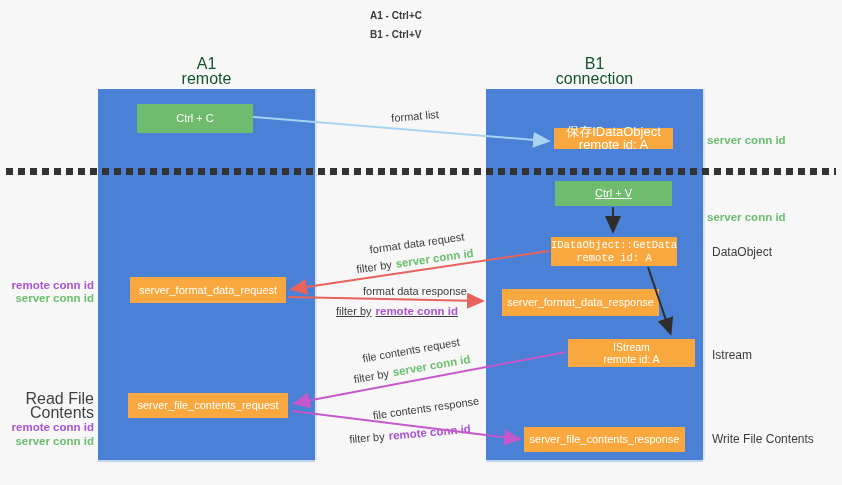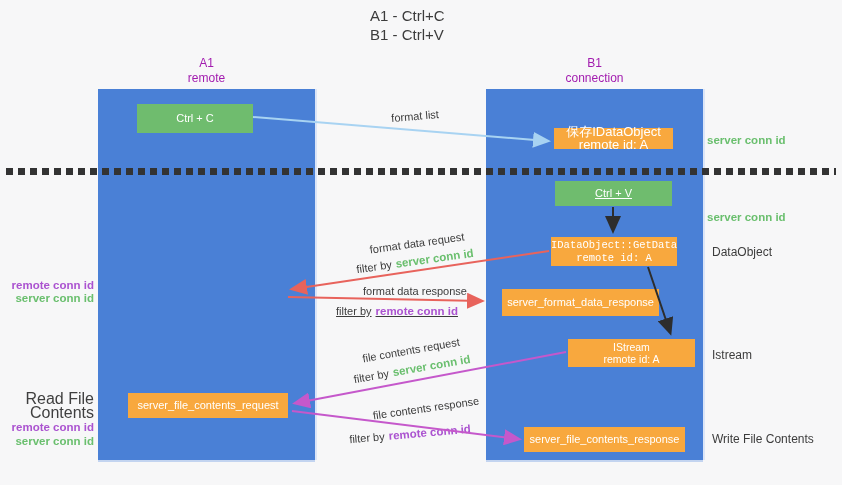"A1 - Ctrl+C" .title { font-size: 15px -> 10px; font-weight: none -> bold }
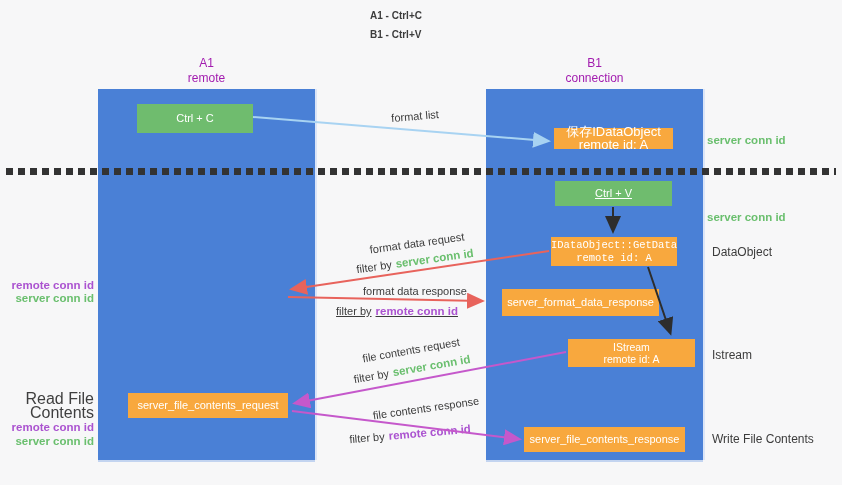"A1" .lane-header { color: #a21caf -> #14532d; font-size: 12px -> 16px }
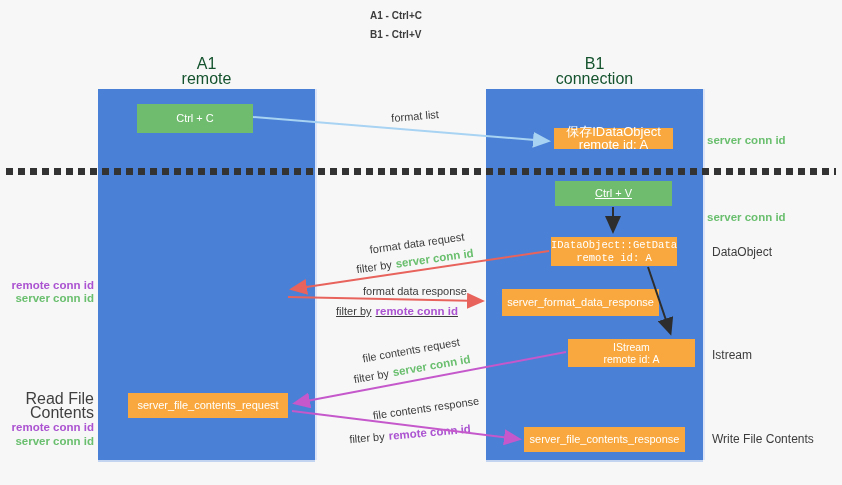"server_format_data_request" div.node { html: none -> <div> <div>server_format_data_request</div> </div> }
